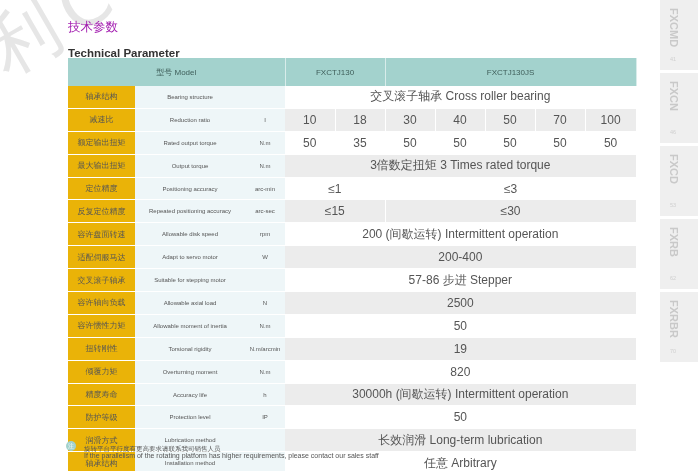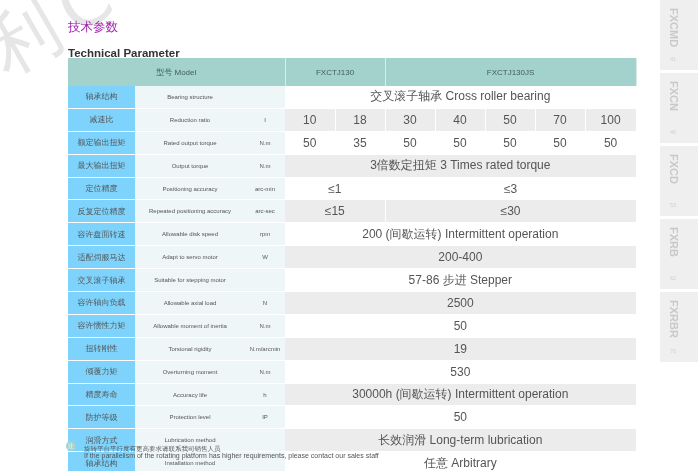"轴承结构" td.lcn { background: #7dd3fc -> #eab308 }
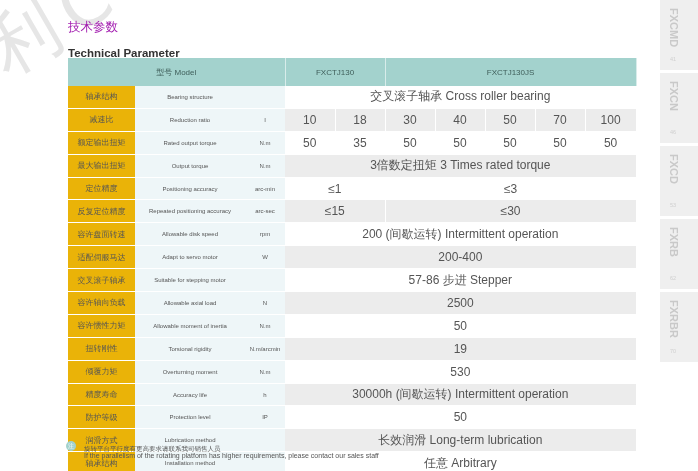"530" td.val { text: 530 -> 820 }
